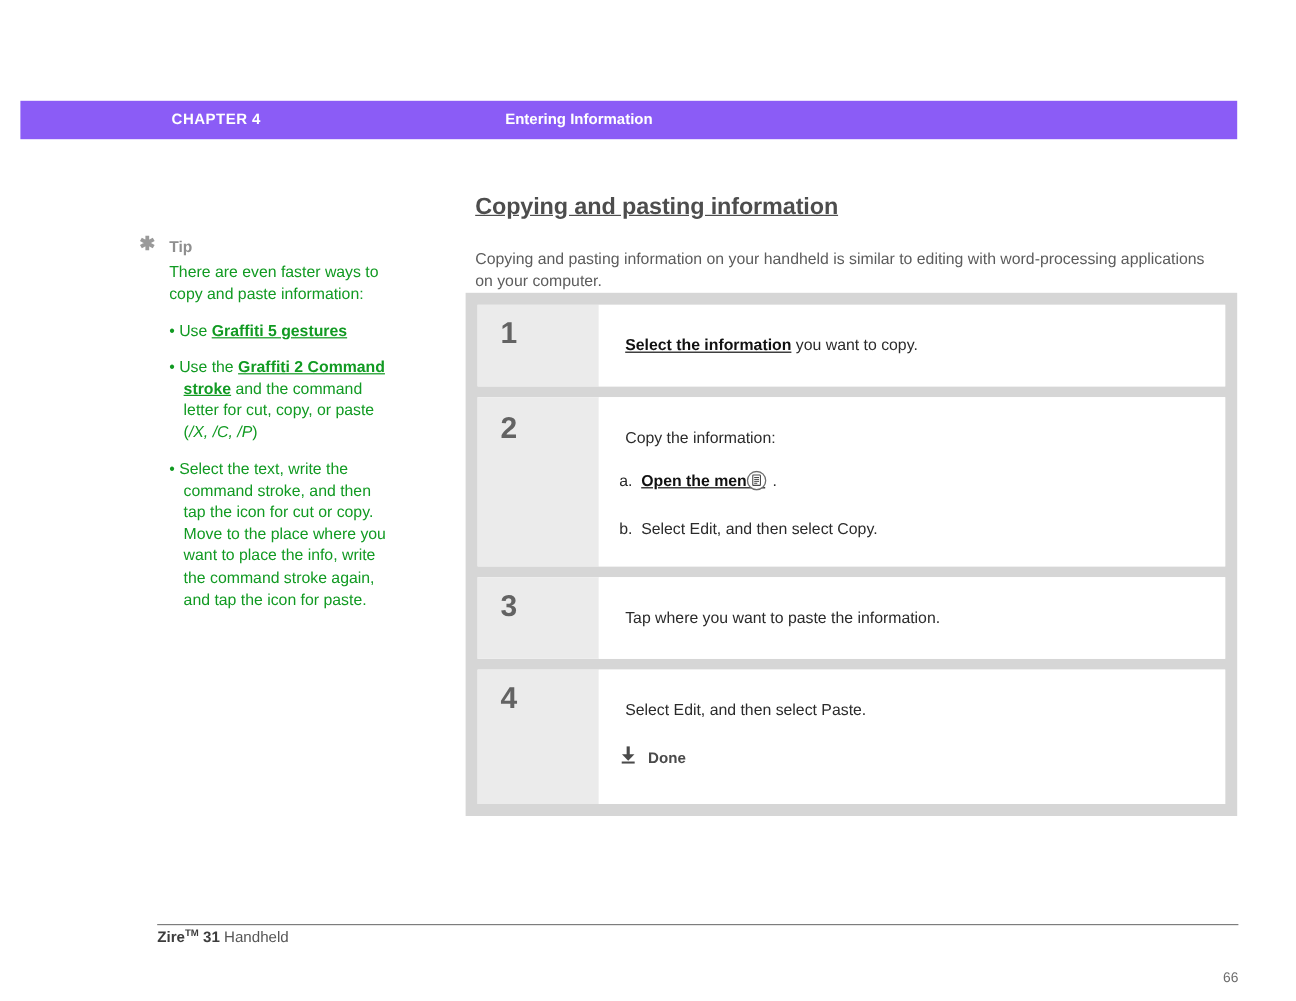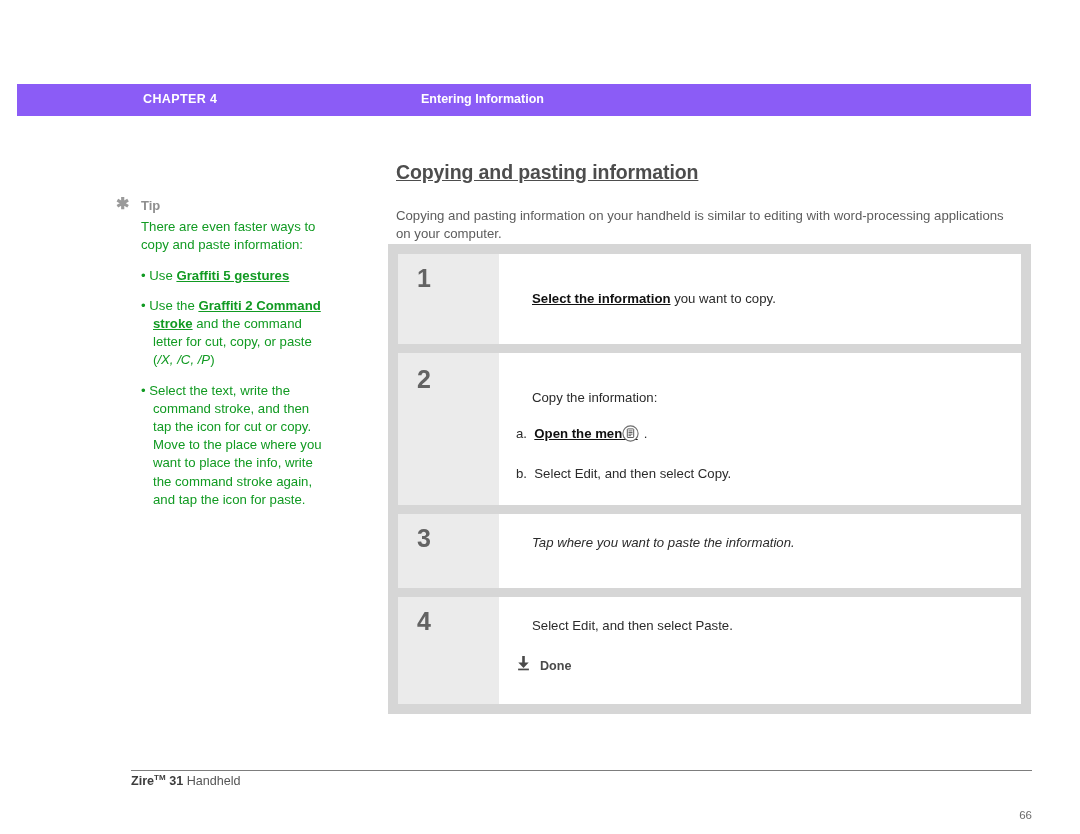"Select the information you want" .step-line { margin: 16px -> 5px }
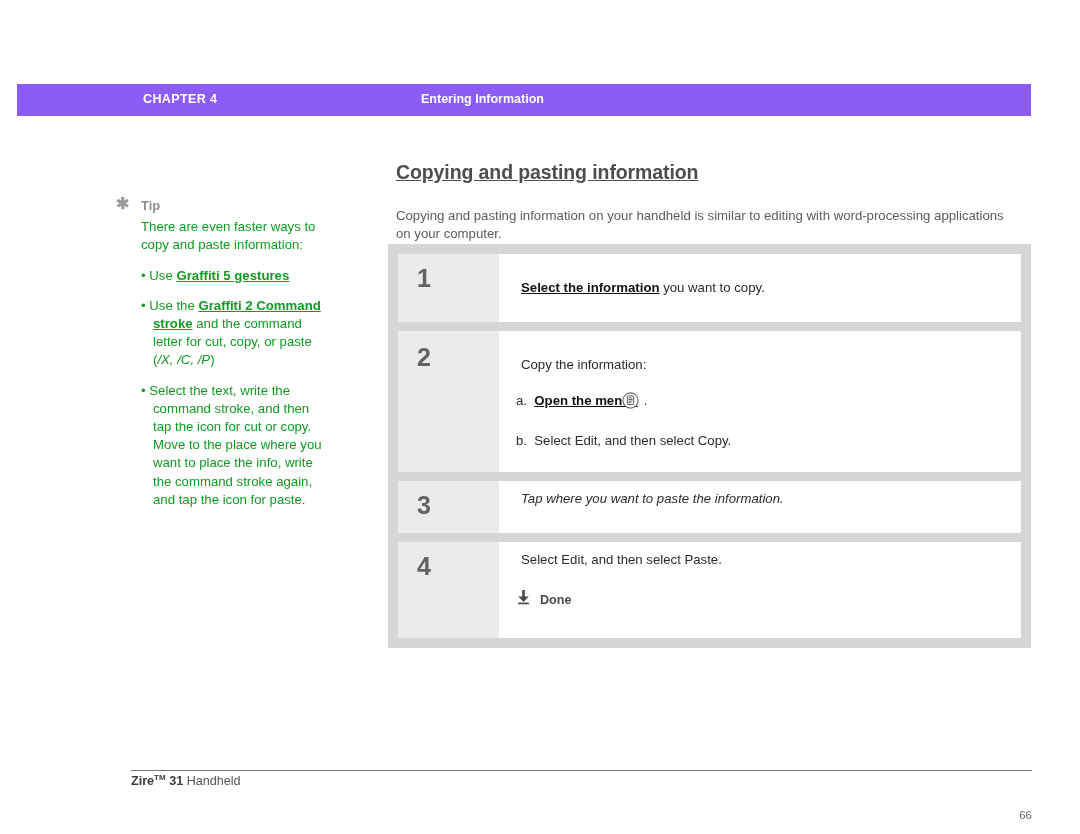"Tap where you want to" .row-3 .step-body { font-style: italic -> none; padding-top: 4px -> 20px }
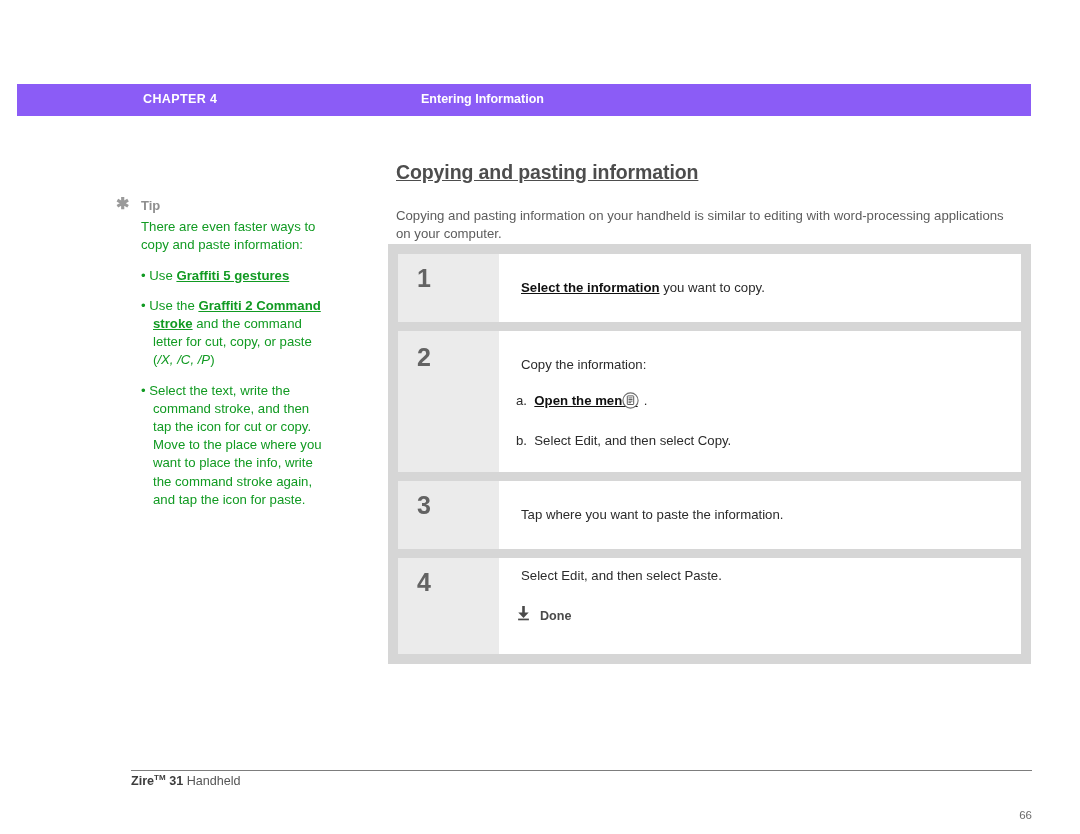"Select Edit, and then select Paste." .row-4 .step-body { padding-top: 4px -> 20px }
